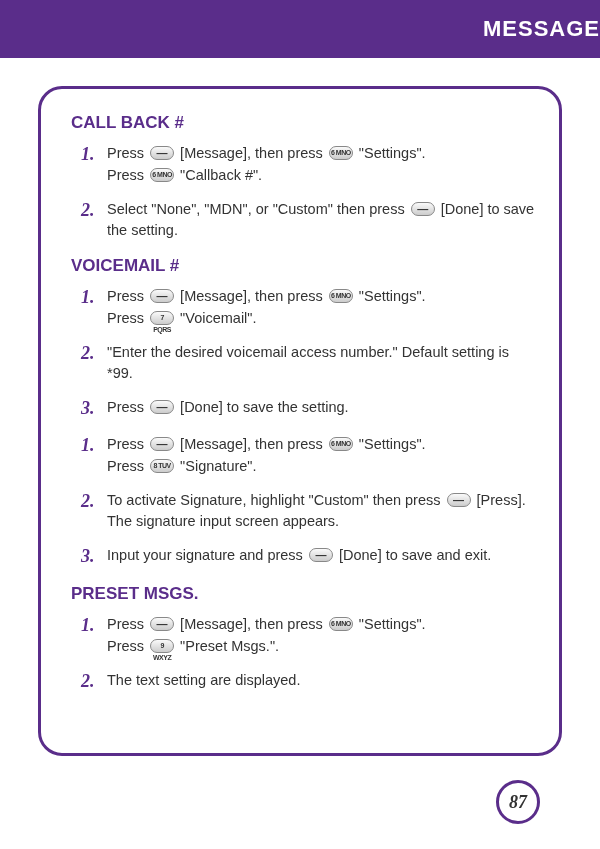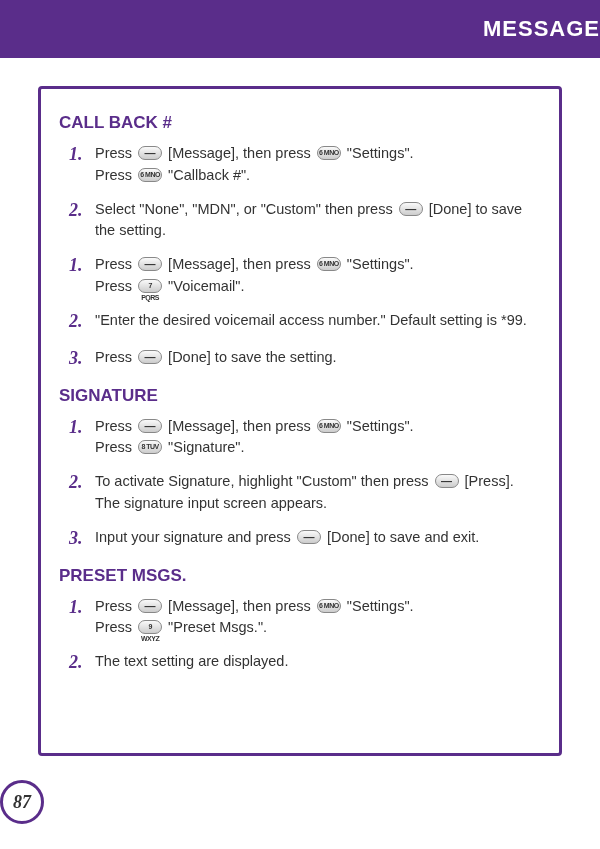"CALL BACK #" .content-box { border-radius: 4px -> 24px; padding: 24px 22px 30px 18px -> 24px 22px 30px 30px }
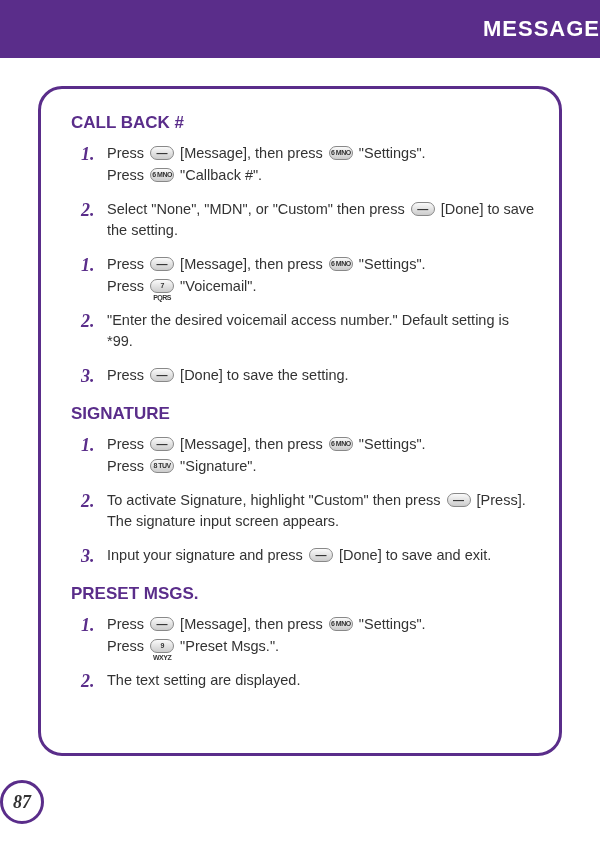"VOICEMAIL #" div.section-heading { html: none -> <div>VOICEMAIL #</div> }
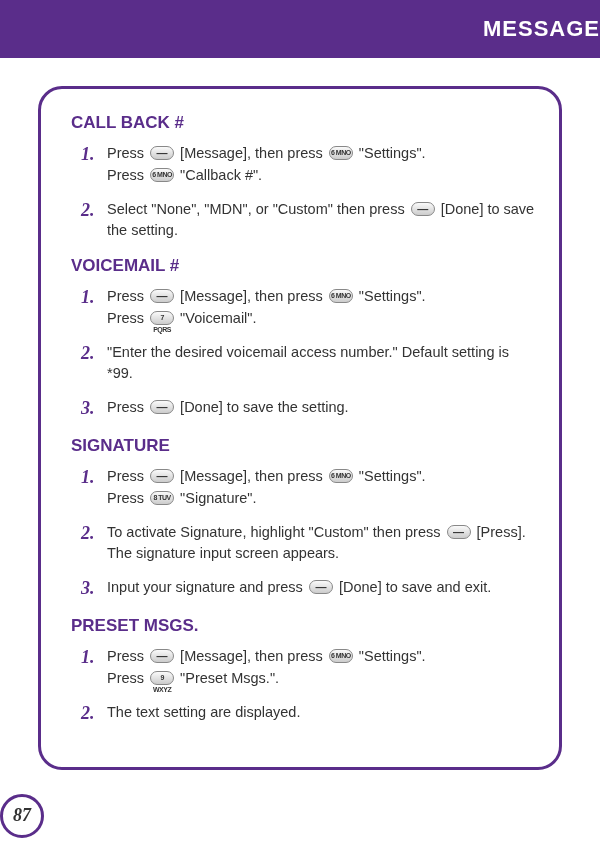"SIGNATURE" div.section-heading { html: <div>SIGNATURE</div> -> none }
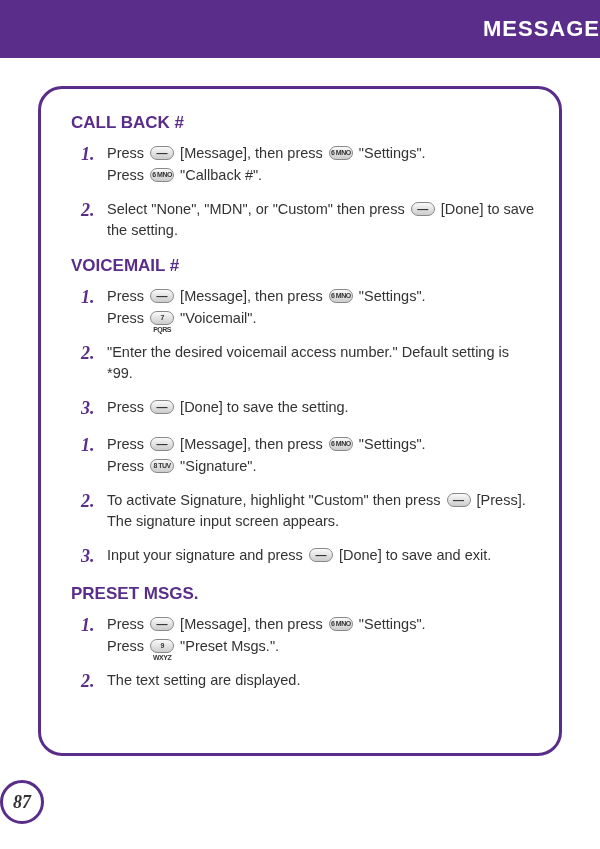"87" .page-num-wrap { justify-content: flex-start -> flex-end }
